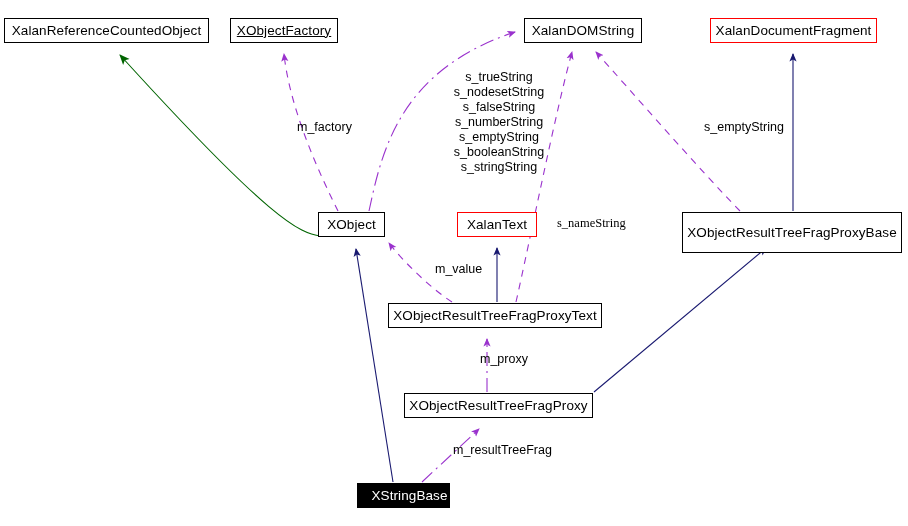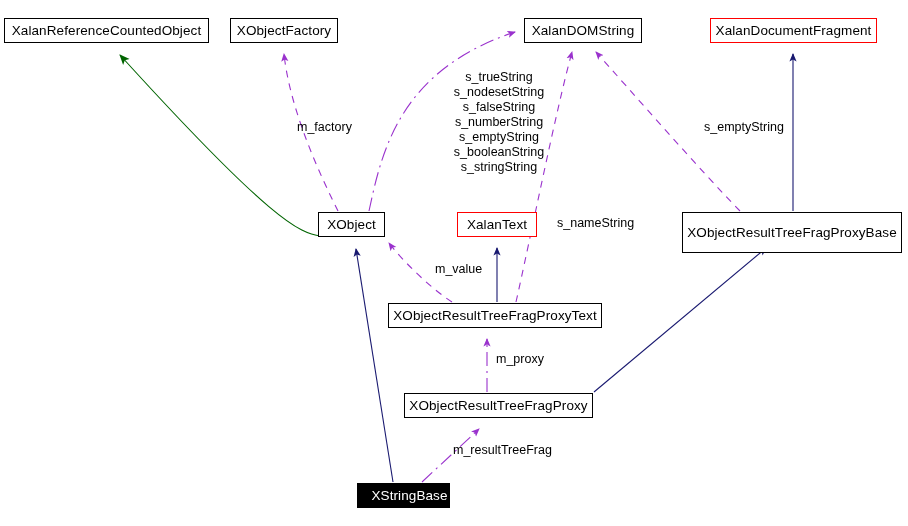"XObjectFactory" div.node { text-decoration: none -> underline }
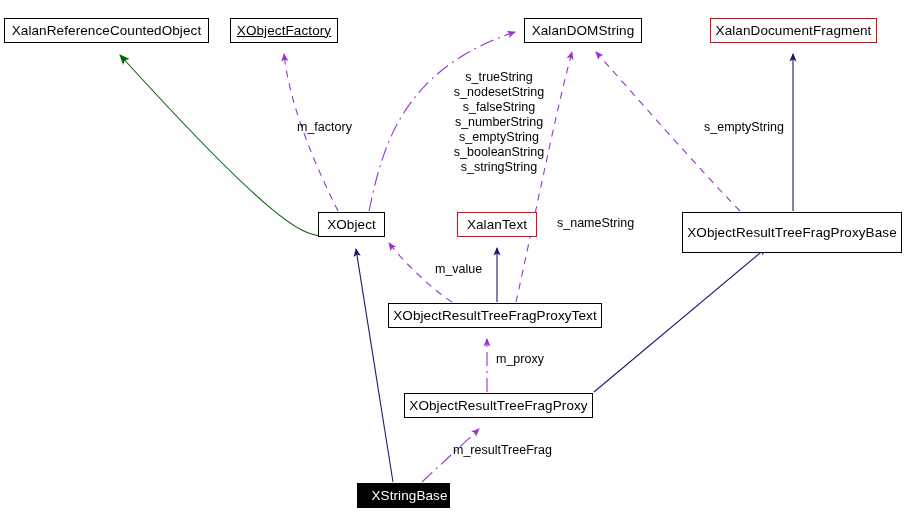"s_nameString" div.edge-label { font-family: none -> Liberation Serif, serif }
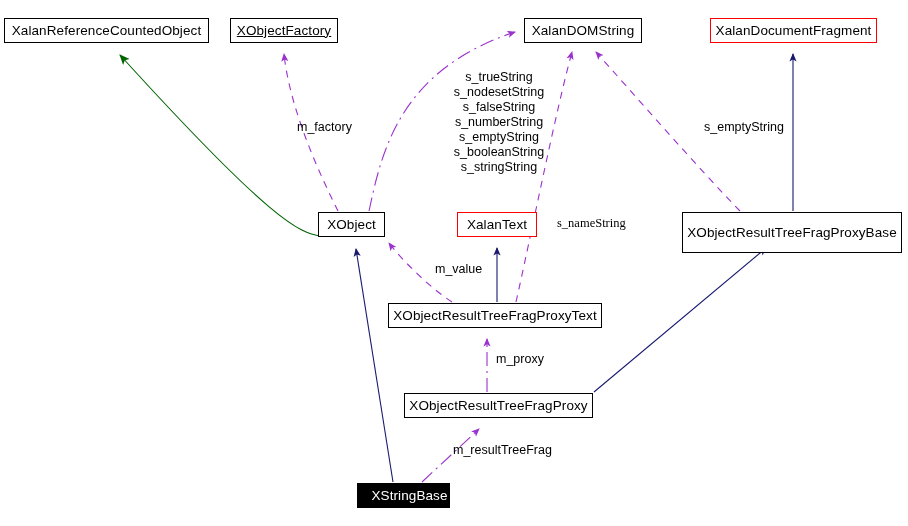"m_proxy" div.edge-label { left: 496px -> 480px }
